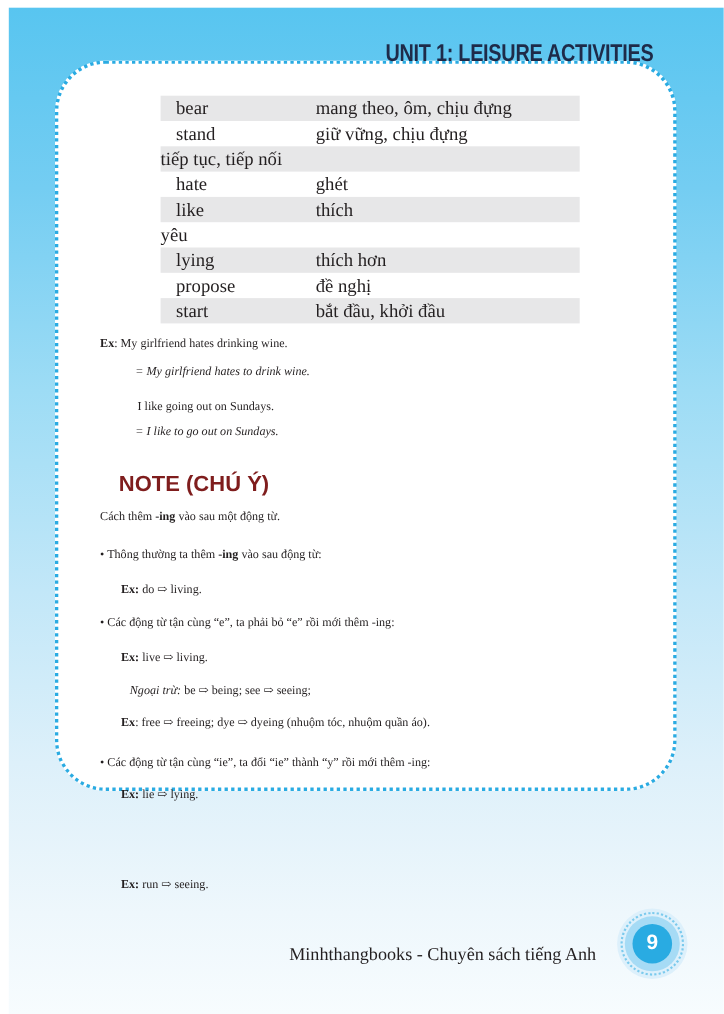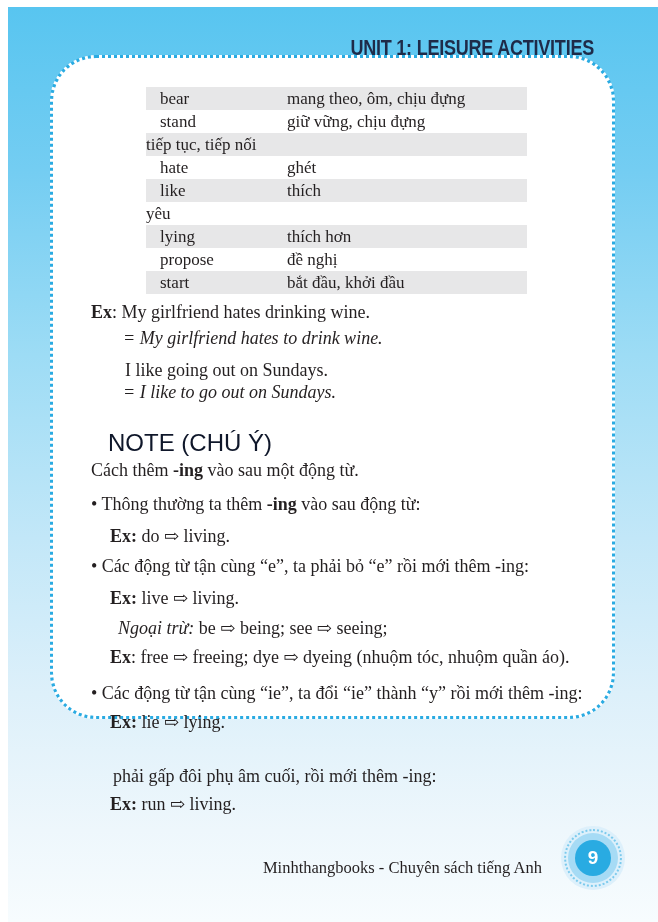"Ex: My girlfriend hates drinking" .line { font-size: 18px -> 11px }
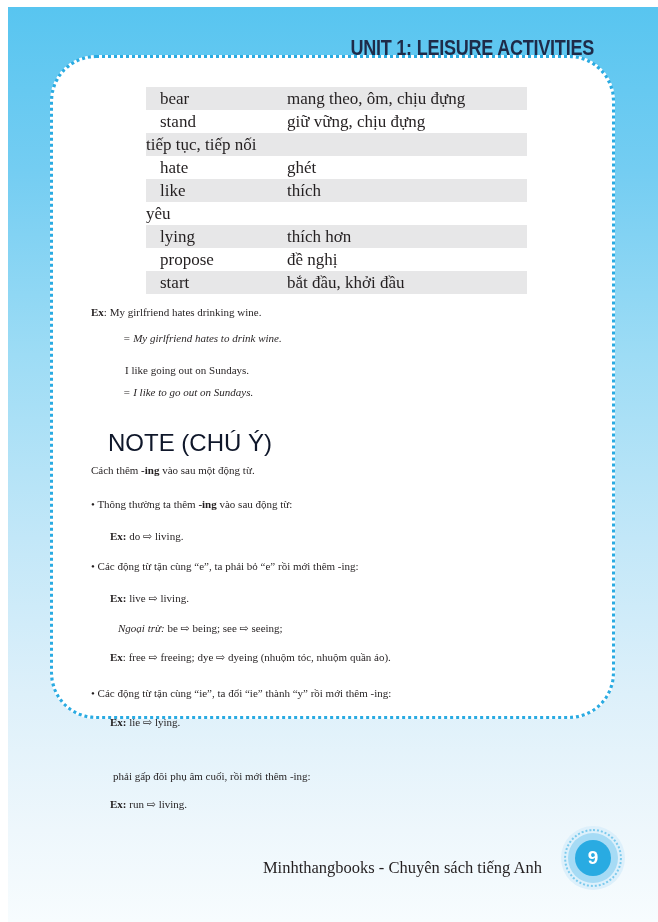"NOTE (CHÚ Ý)" .note-heading { color: #0f172a -> #7f1d1d; font-size: 24px -> 20px; font-weight: 400 -> 700 }
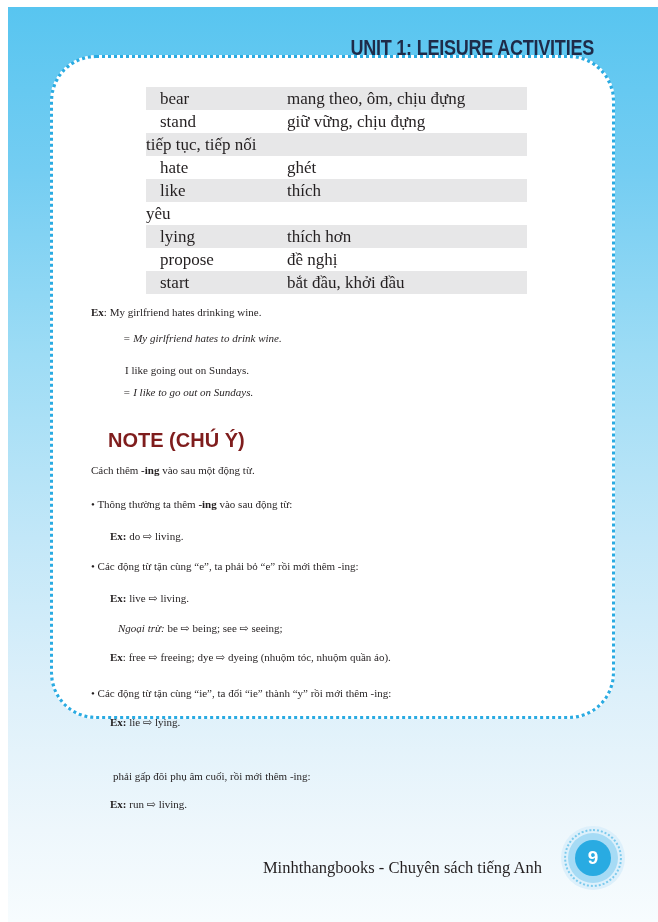"phải gấp đôi phụ âm" div.line { html: <div>phải gấp đôi phụ âm cuối, rồi mới thêm -ing:</div> -> none }
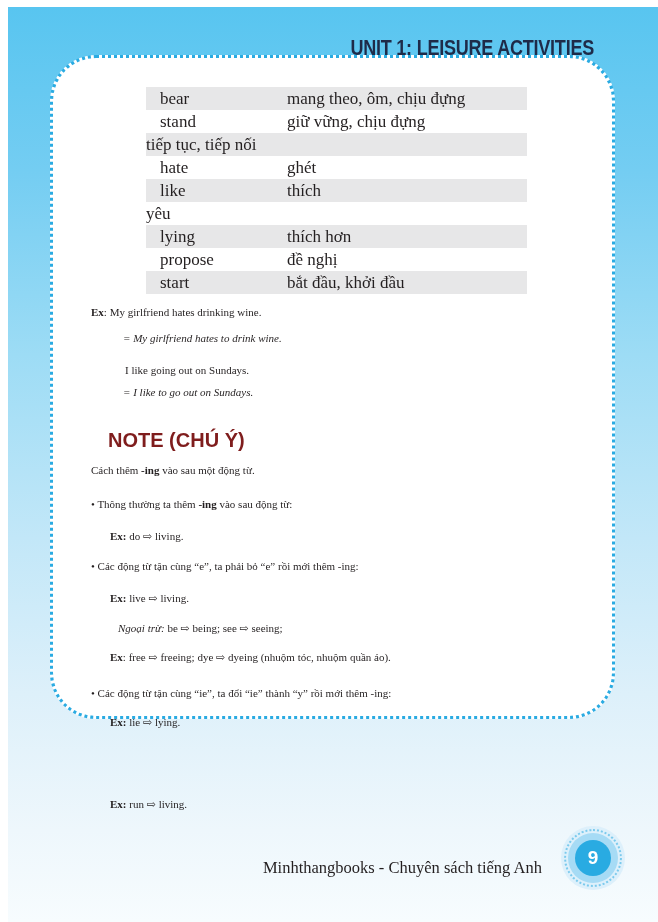"run ⇨ living." span { text: living -> seeing }
